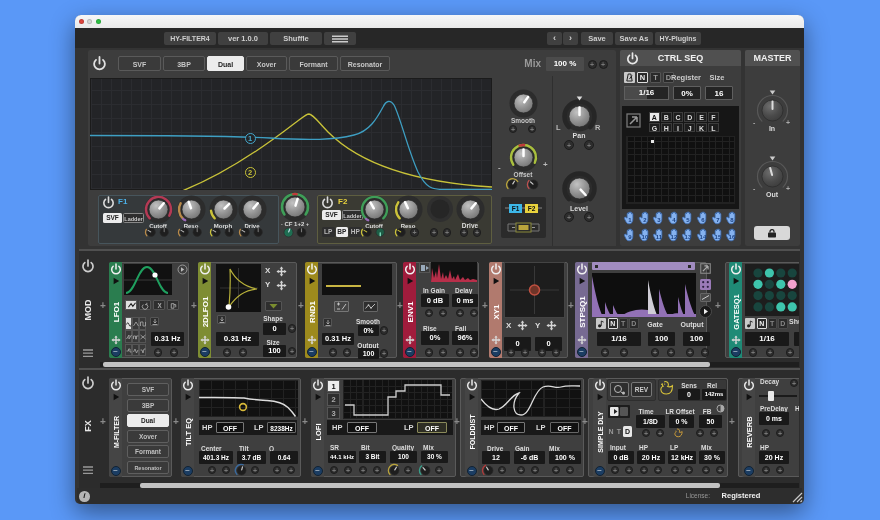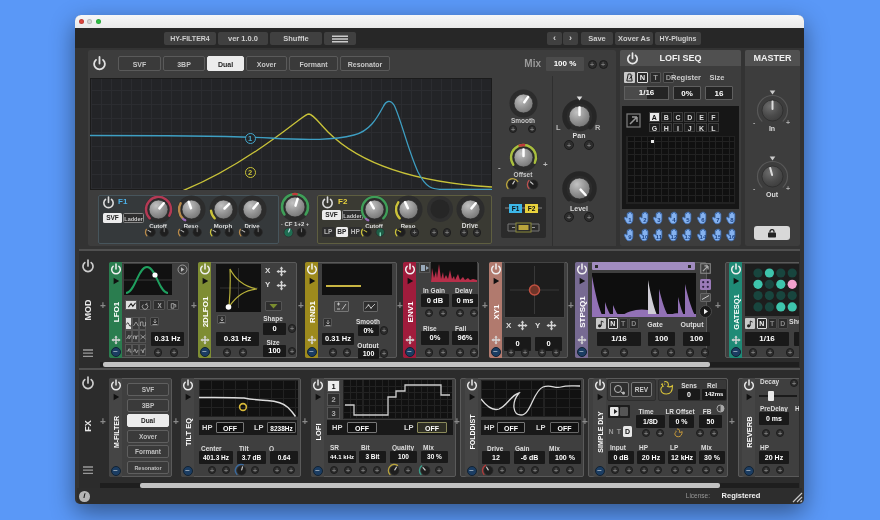"Xover As" div { text: Xover -> Save }
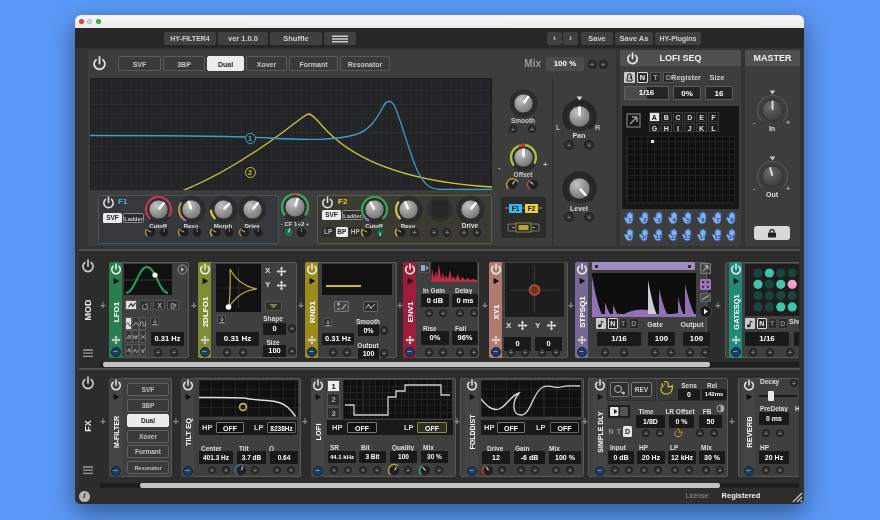"LOFI SEQ" div { text: LOFI -> CTRL }
